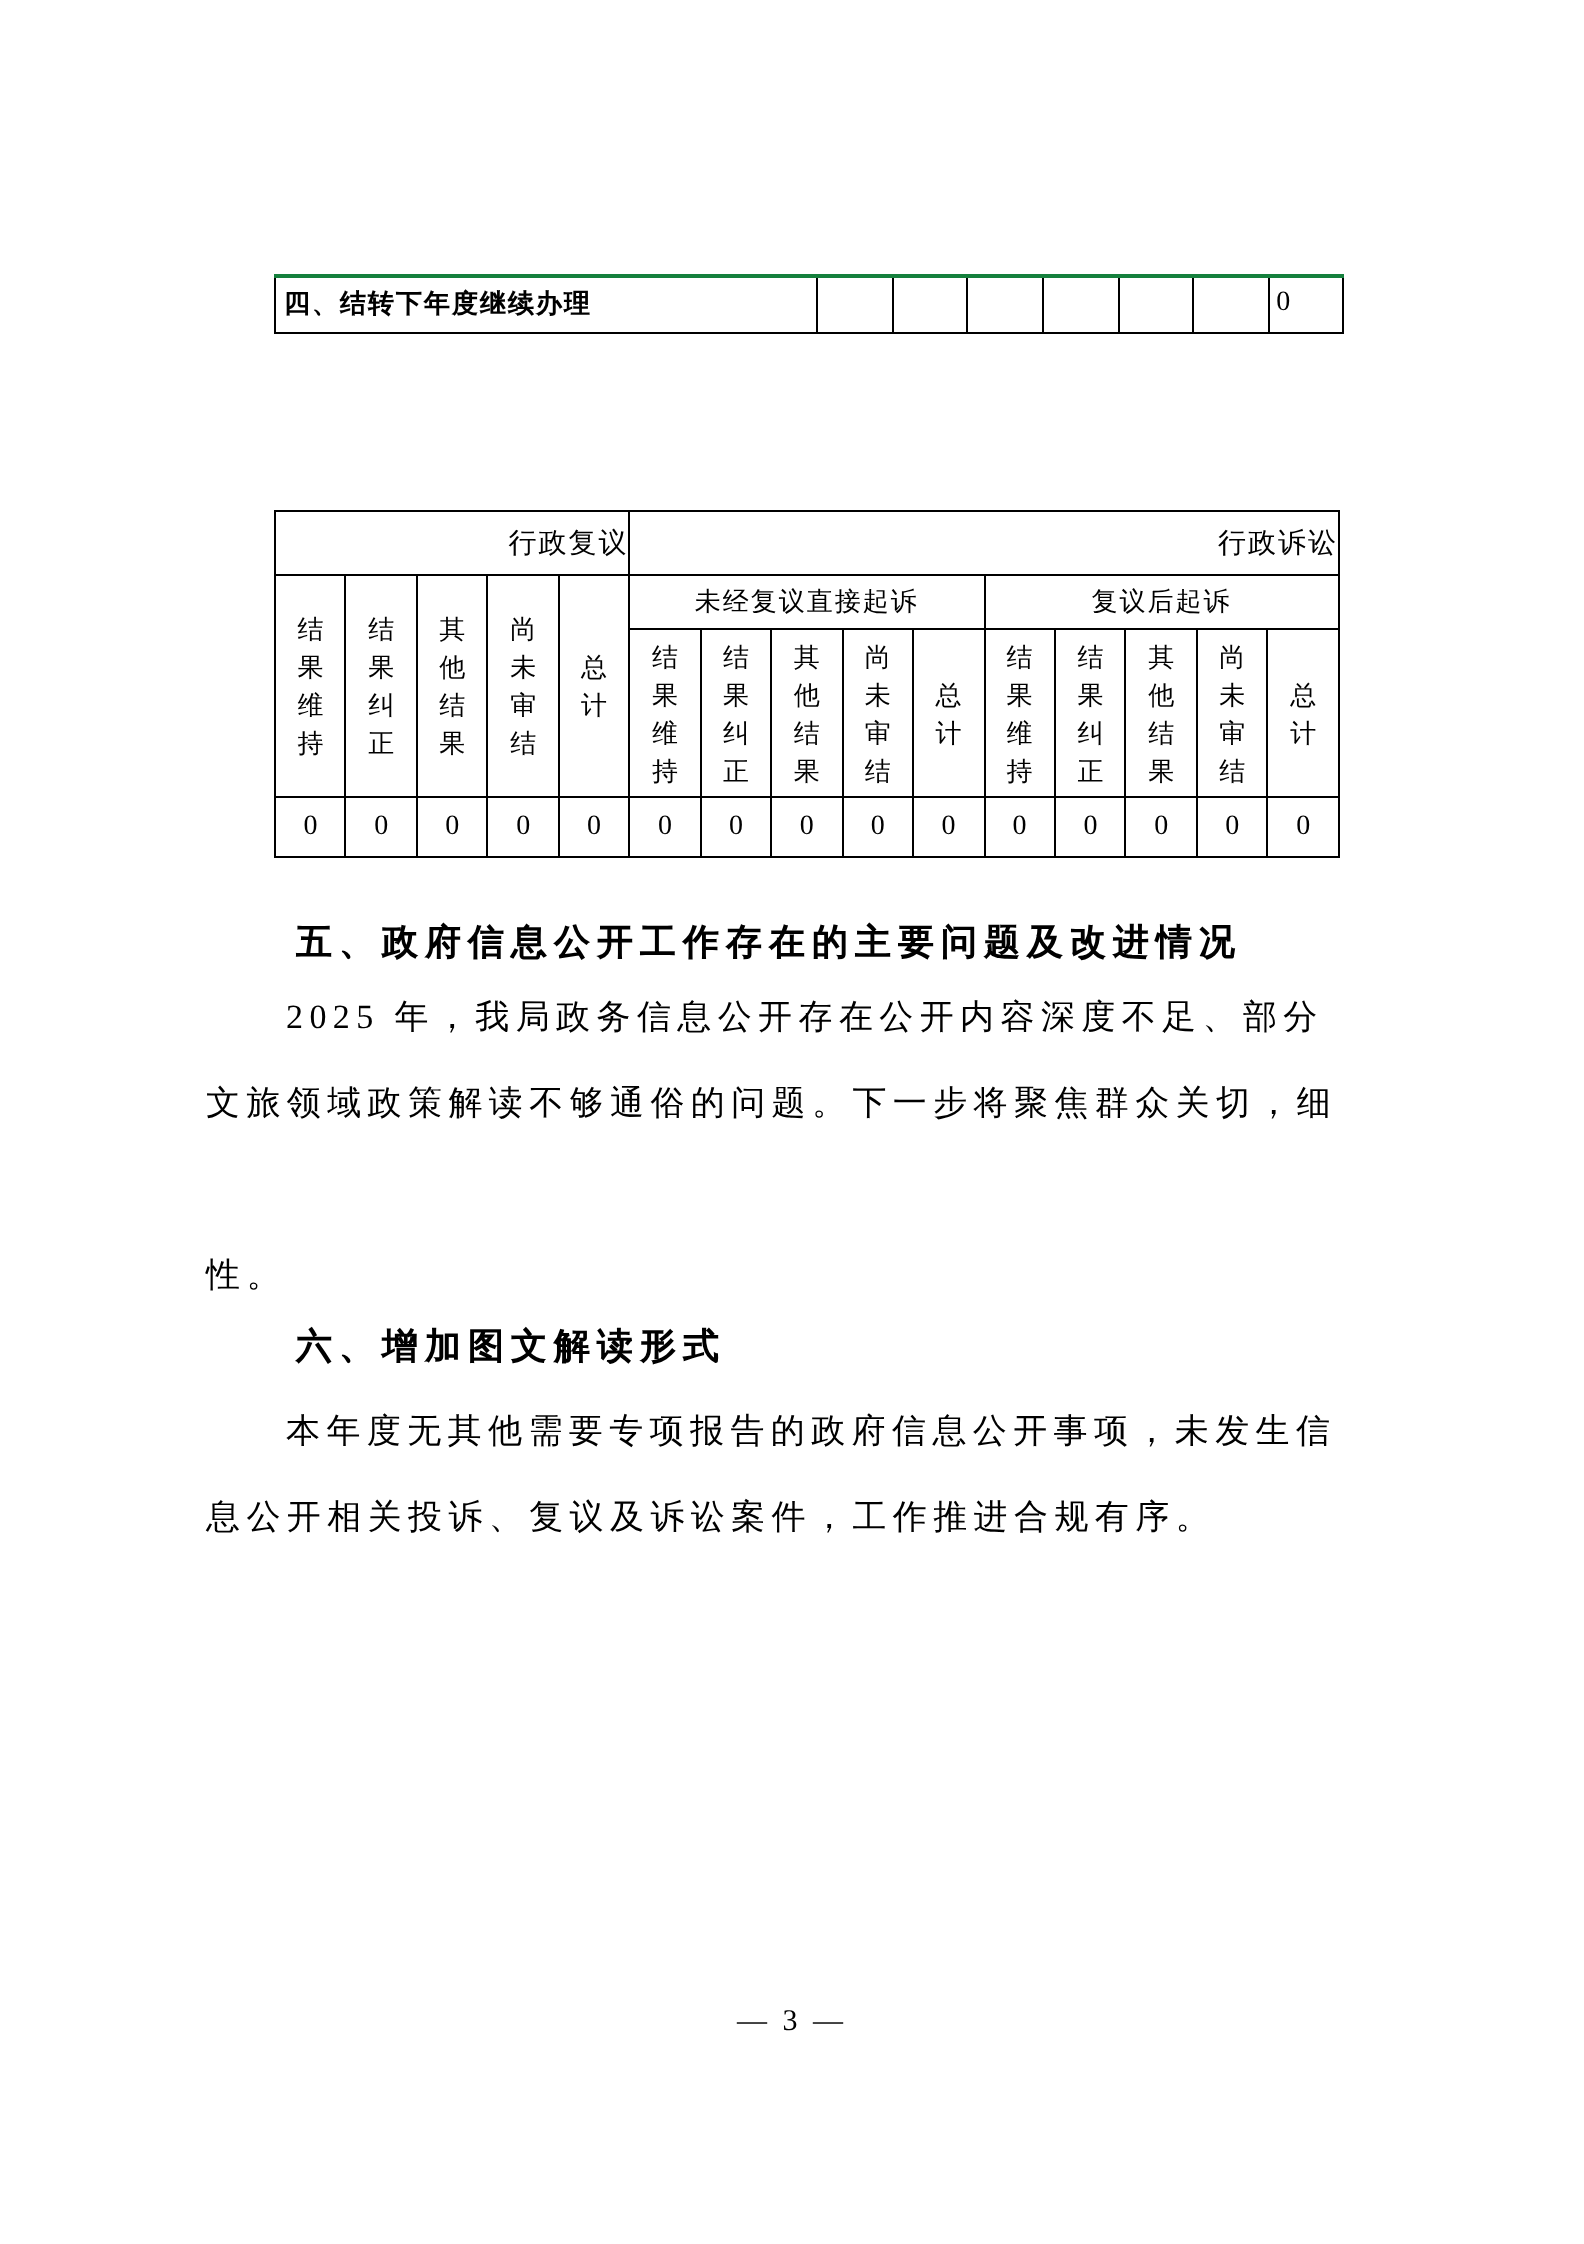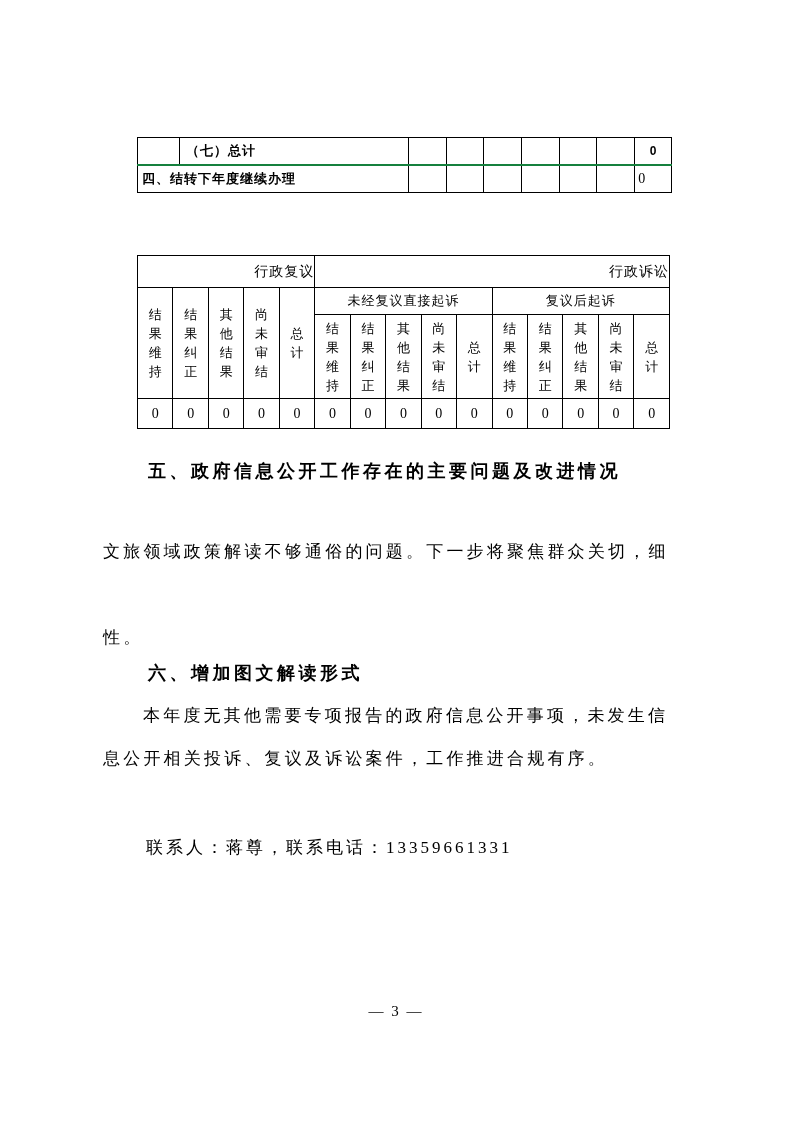"（七）总计" tr { html: <tr> <td></td> <td>（七）总计</td> <td></td> <td></td> <td></td> <td></td> <td></td> <td></td> <td>0</td> </tr> -> none }
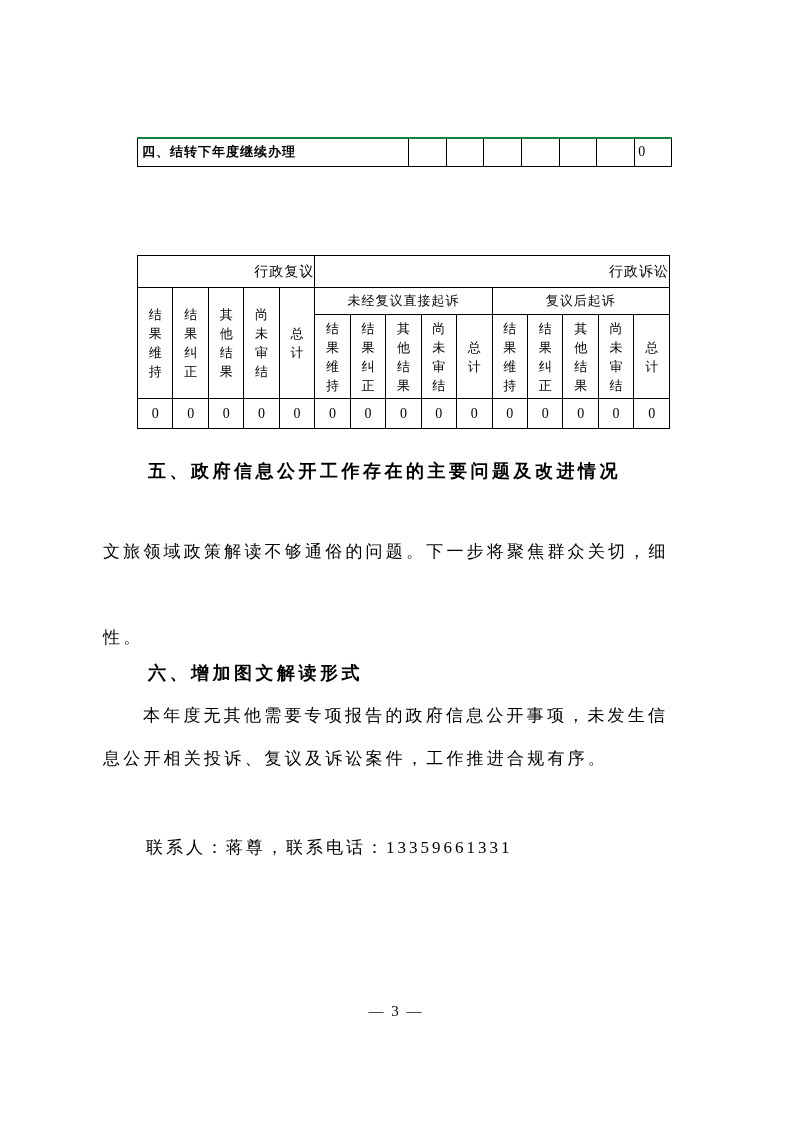"2025 年，我局政务信息公开存在公开内容深度不足、部分" div.docline { html: none -> <div>2025 年，我局政务信息公开存在公开内容深度不足、部分</div> }
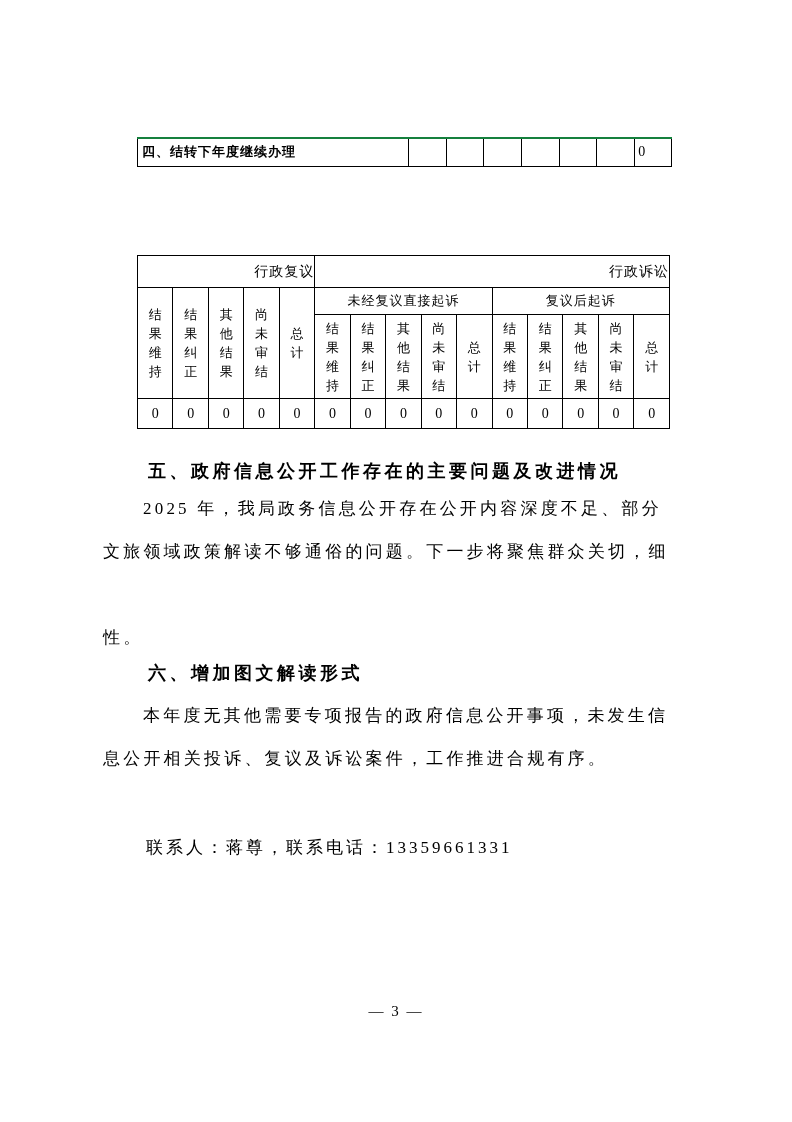"联系人：蒋尊，联系电话：13359661331" div.contact { html: <div>联系人：蒋尊，联系电话：13359661331</div> -> none }
